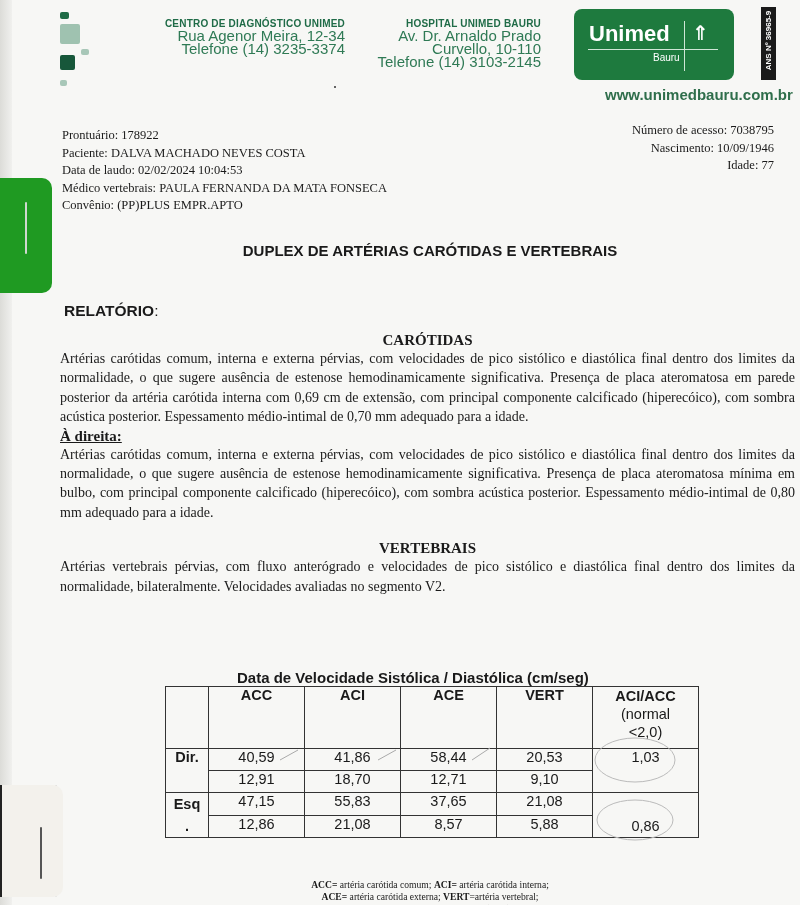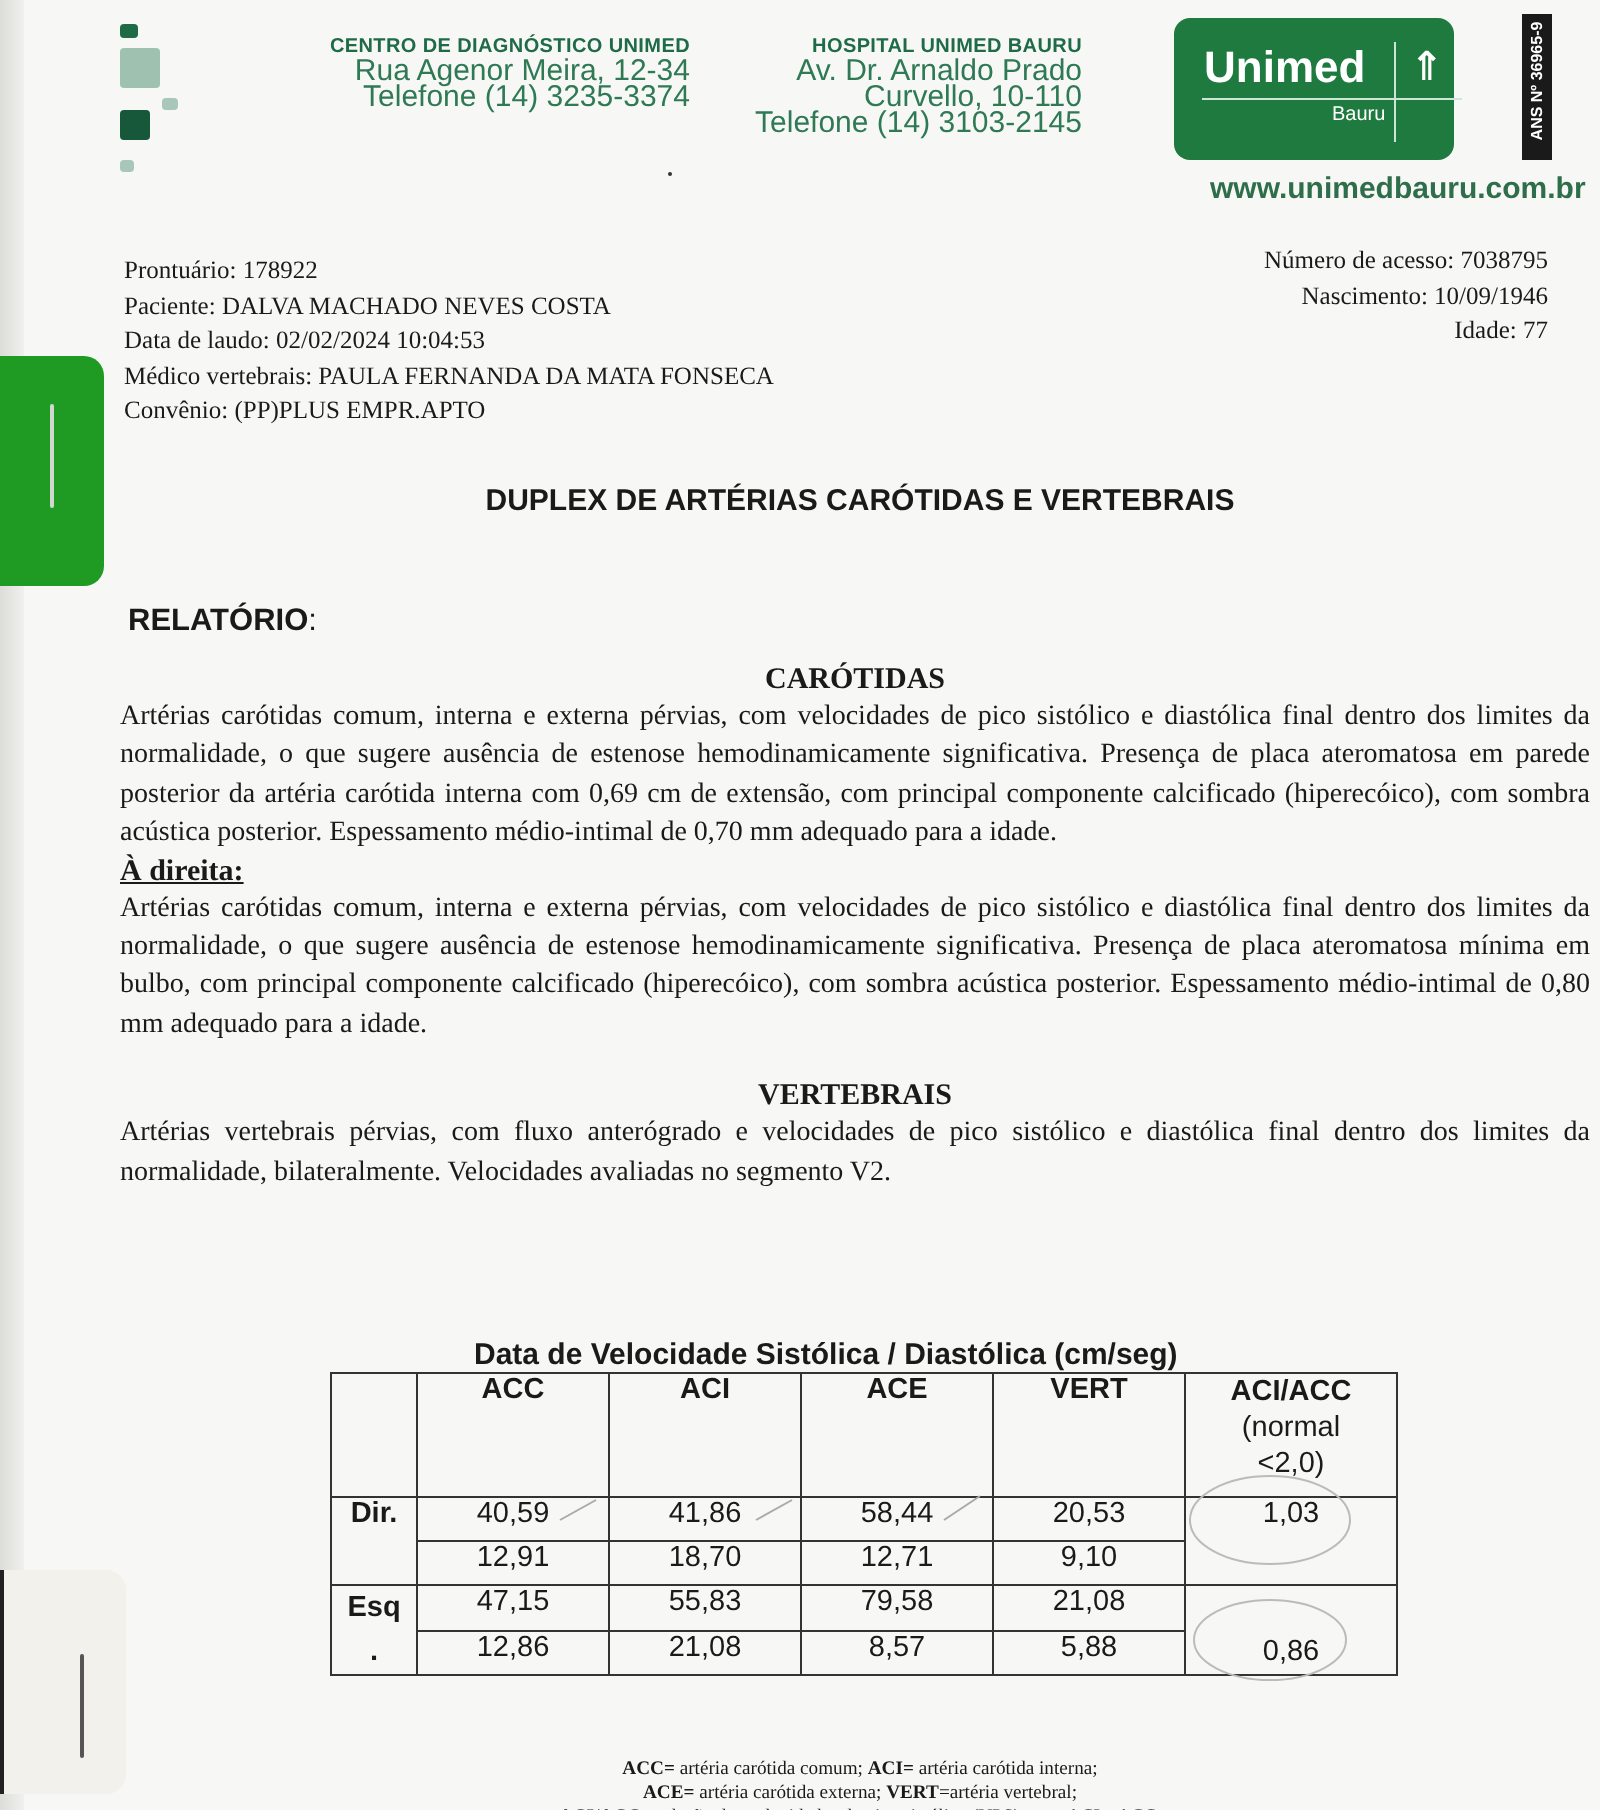"Unimed" .logo-box { left: 587px -> 574px; width: 140px -> 160px }
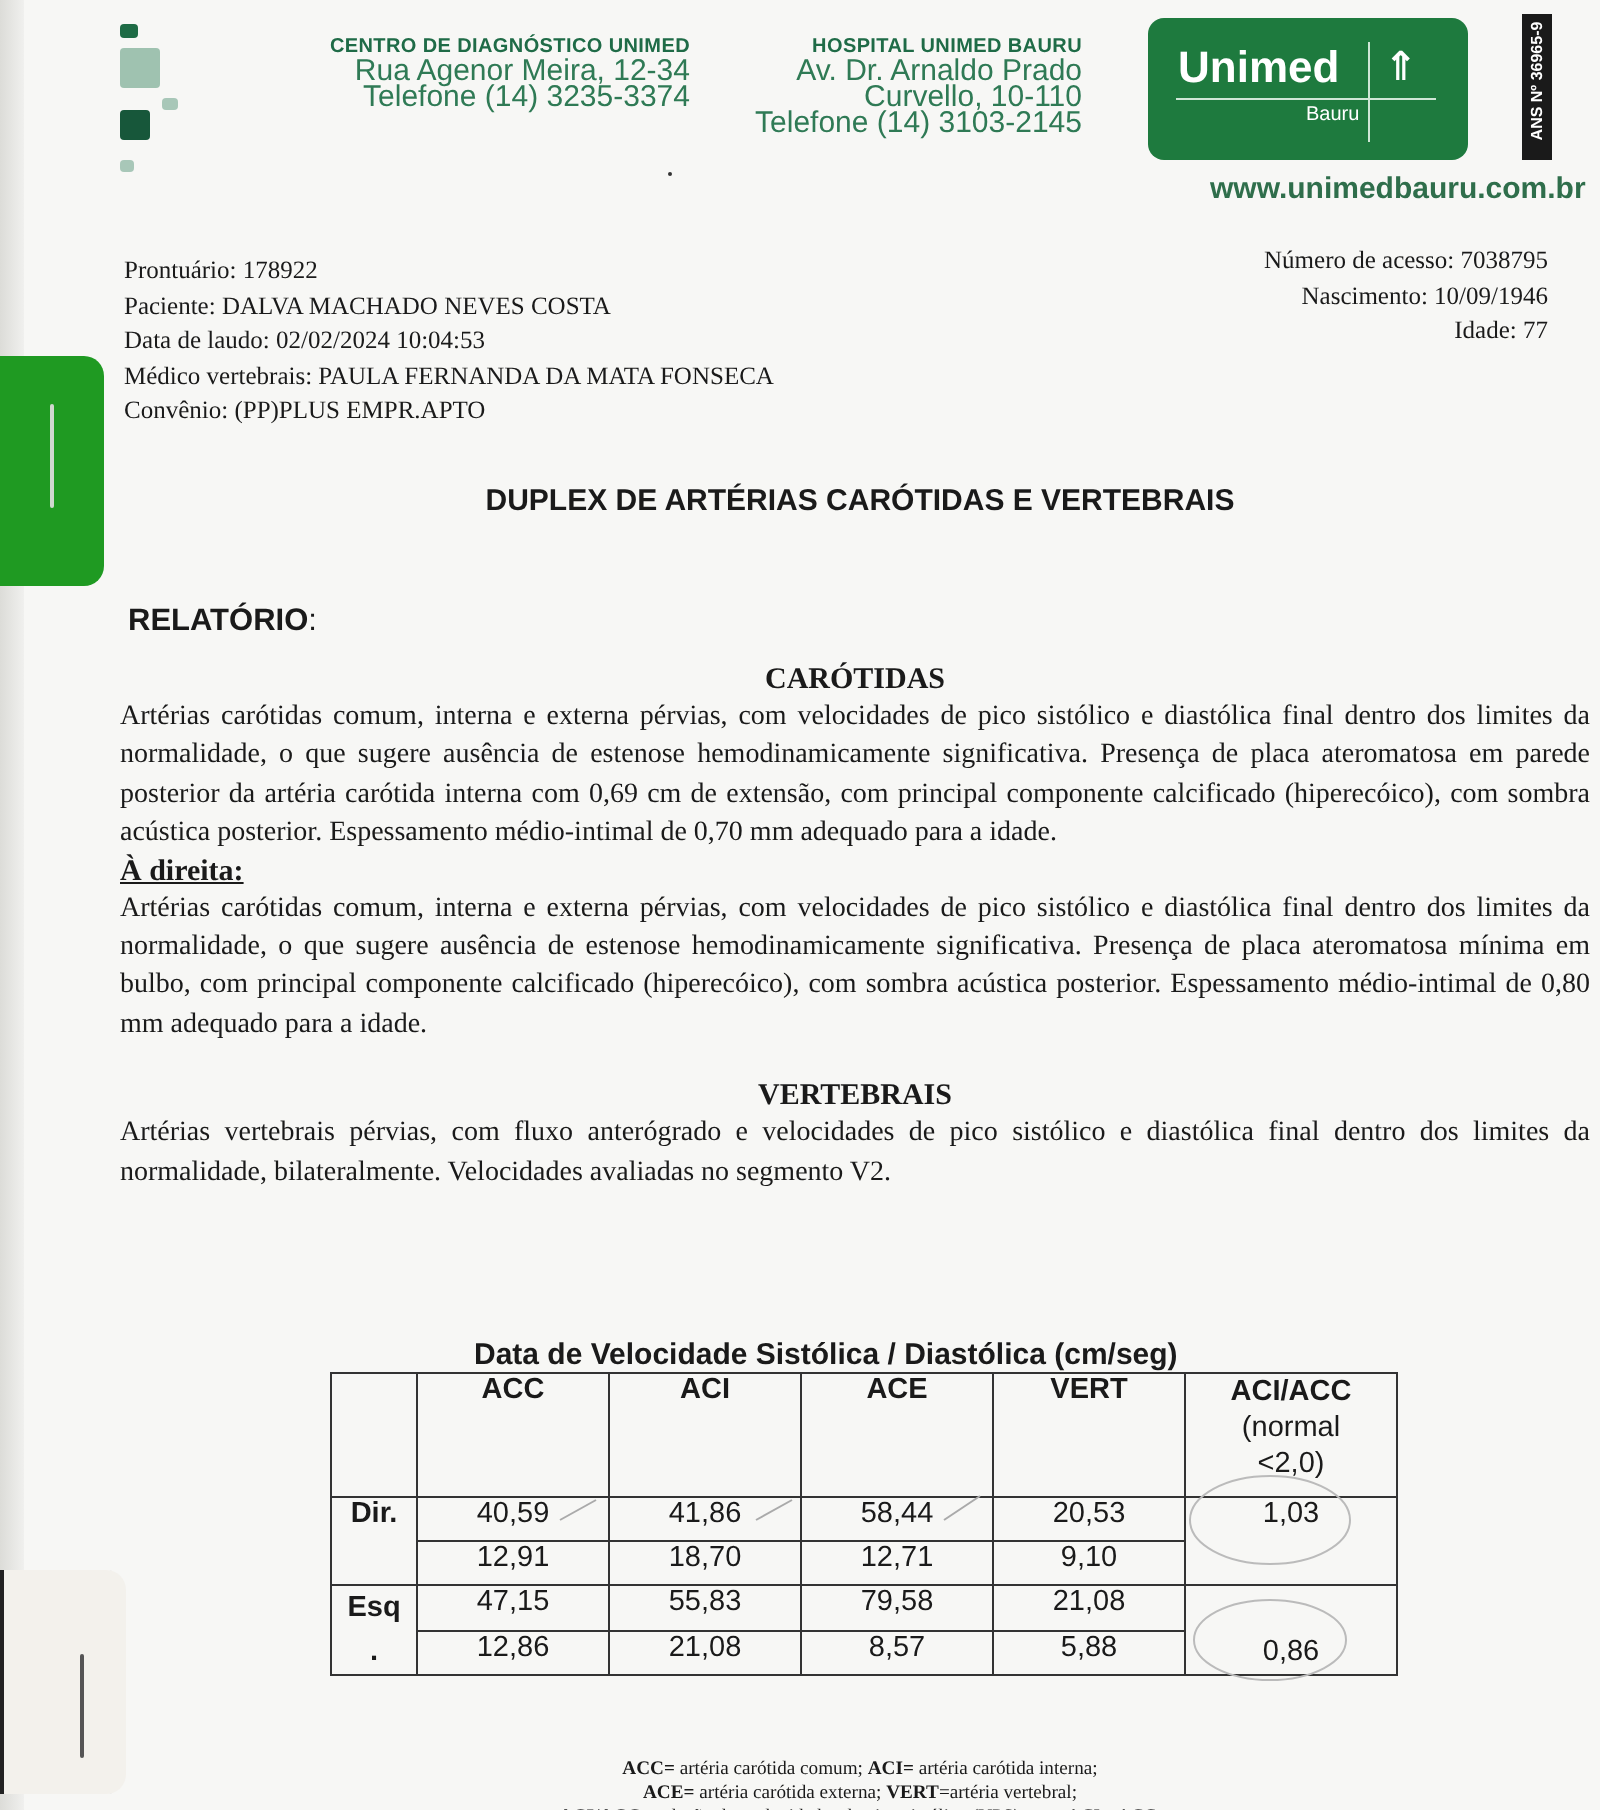"79,58" td { text: 79,58 -> 37,65 }
